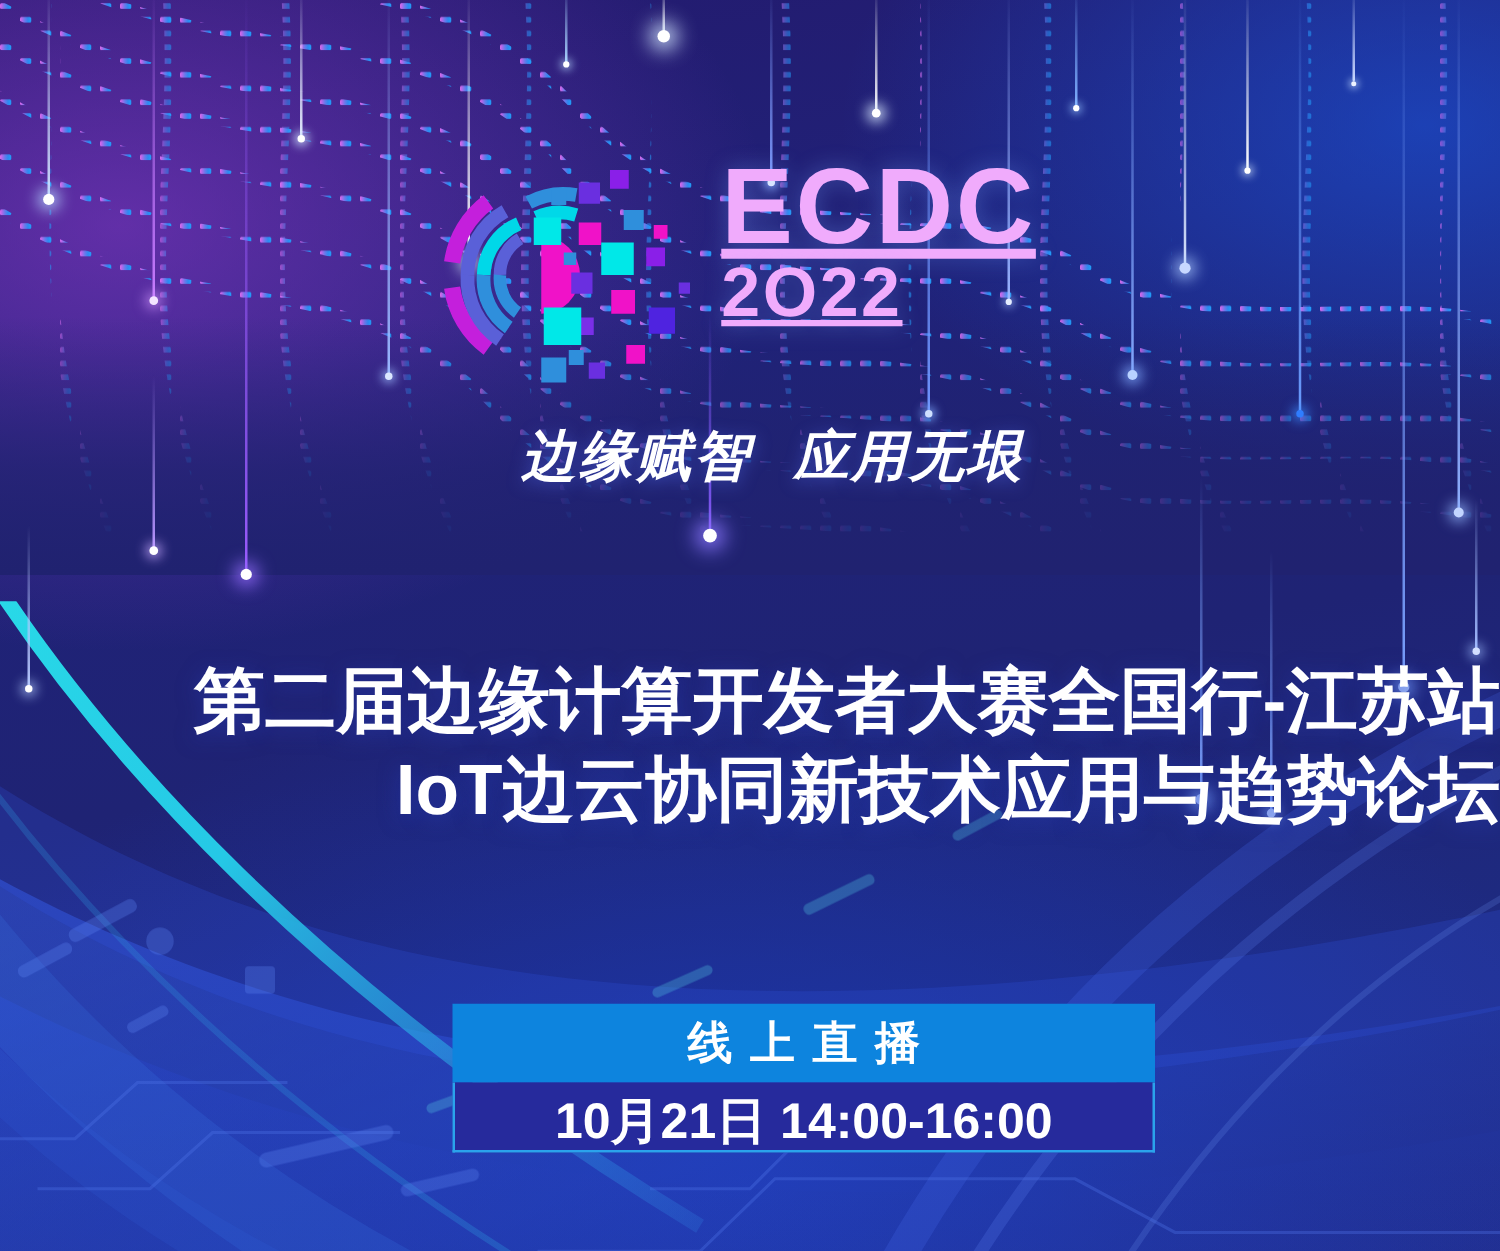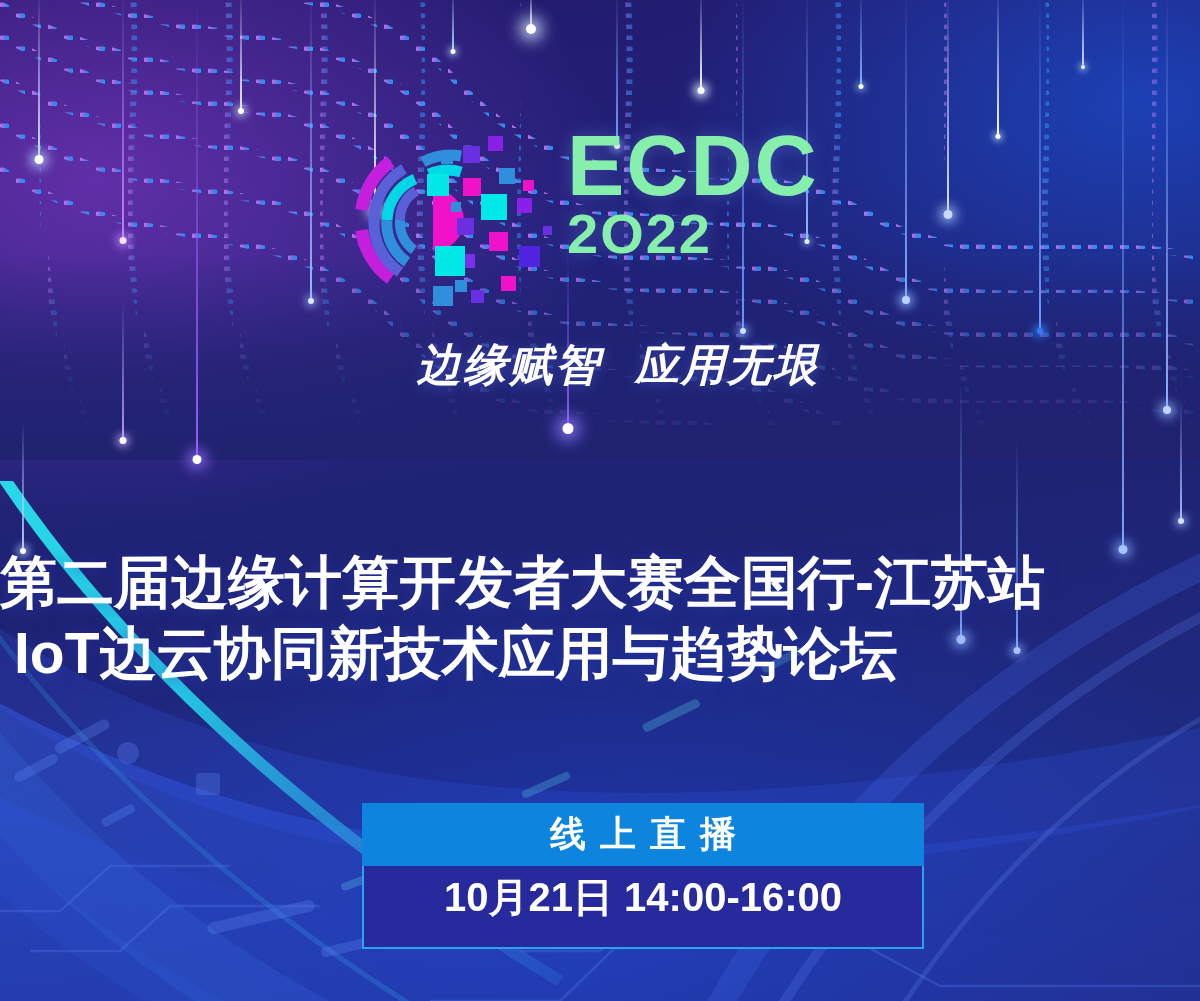"ECDC" .logo-type { color: #86efac -> #f0abfc; left: 212px -> 222px; text-decoration: none -> underline }
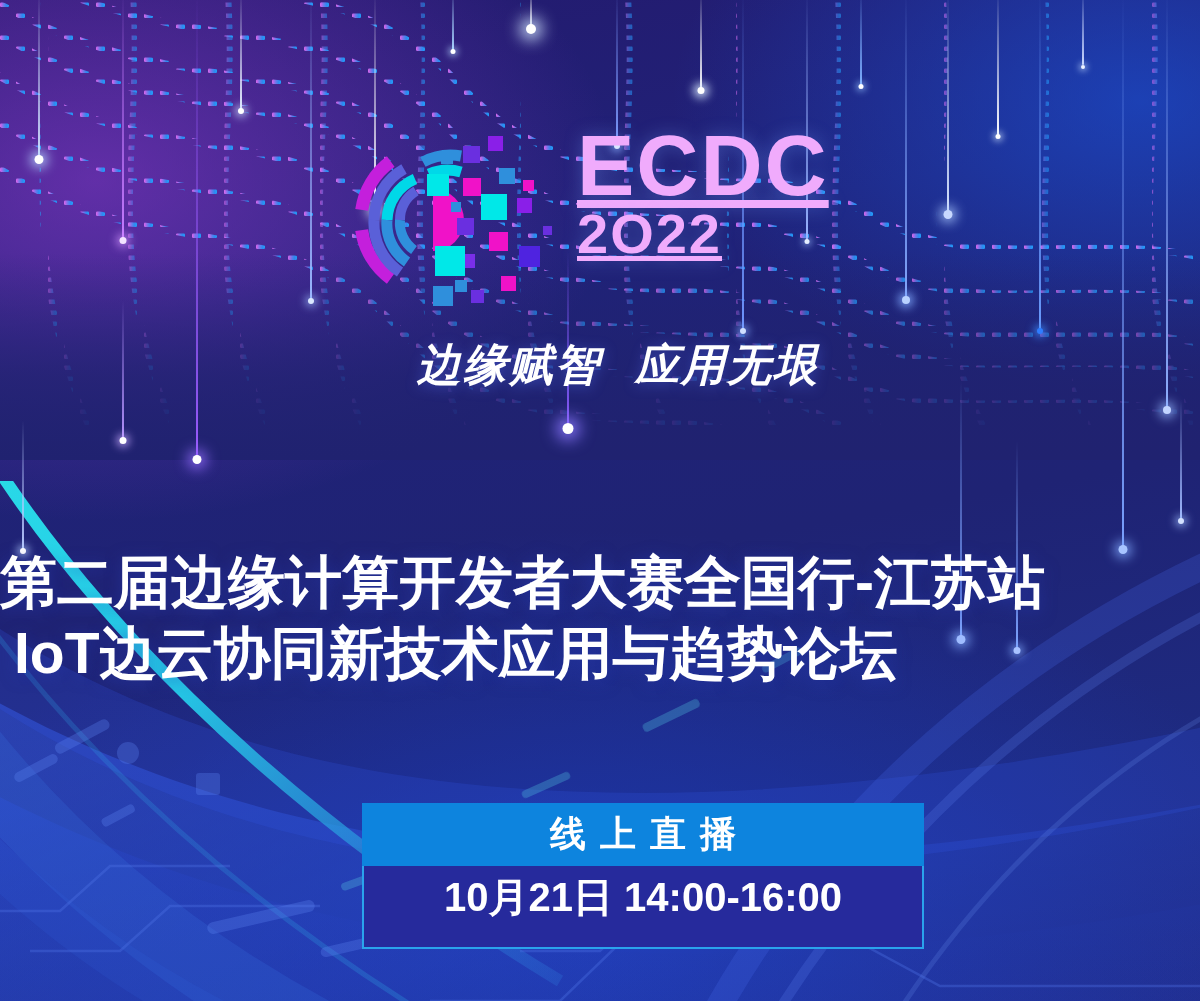"第二届边缘计算开发者大赛全国行-江苏站" .title-block { margin-top: 21px -> none; text-align: left -> right }
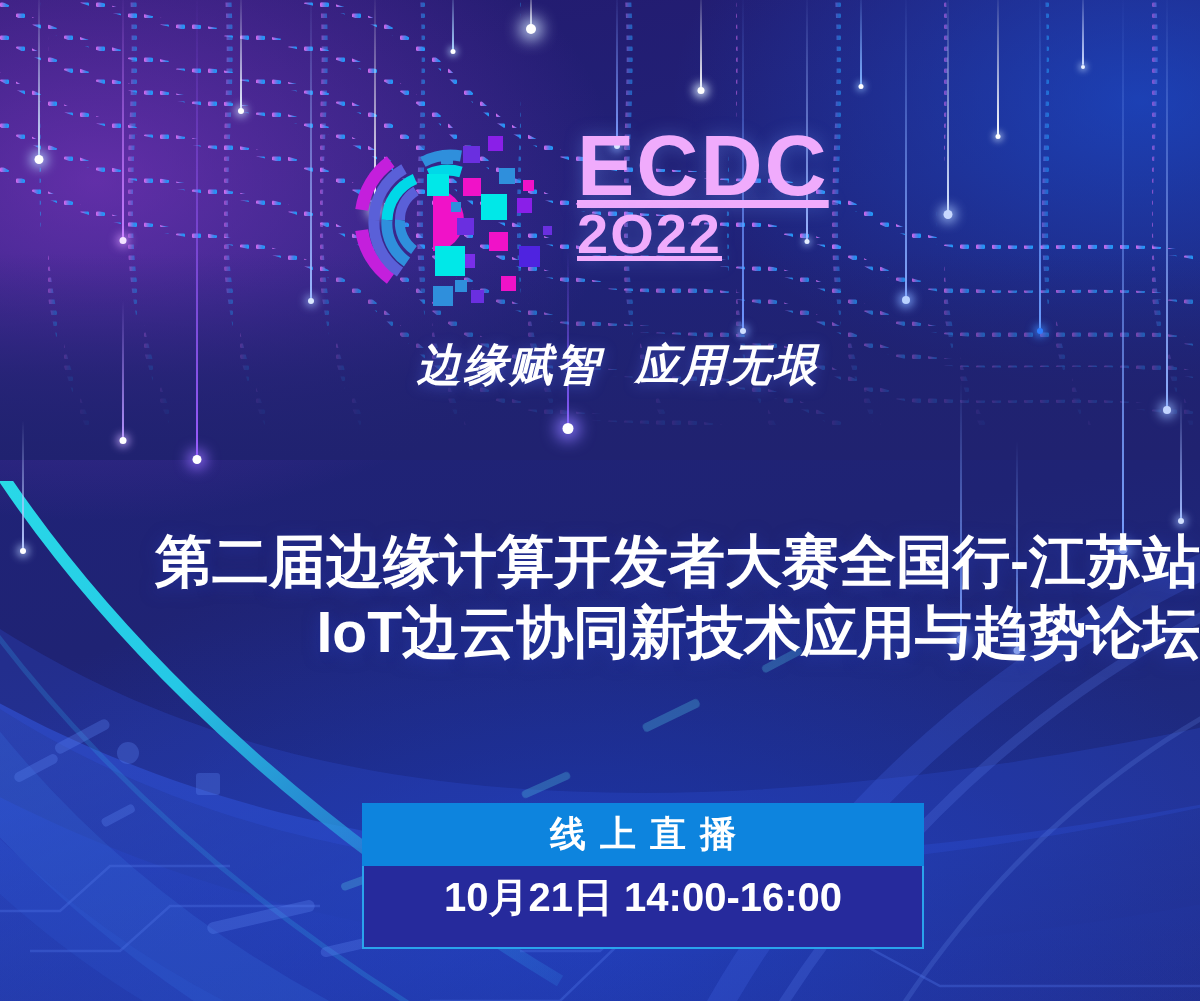"10月21日 14:00-16:00" .live-time { padding: 9px 0 27px 0 -> 9px 0 0 0 }
